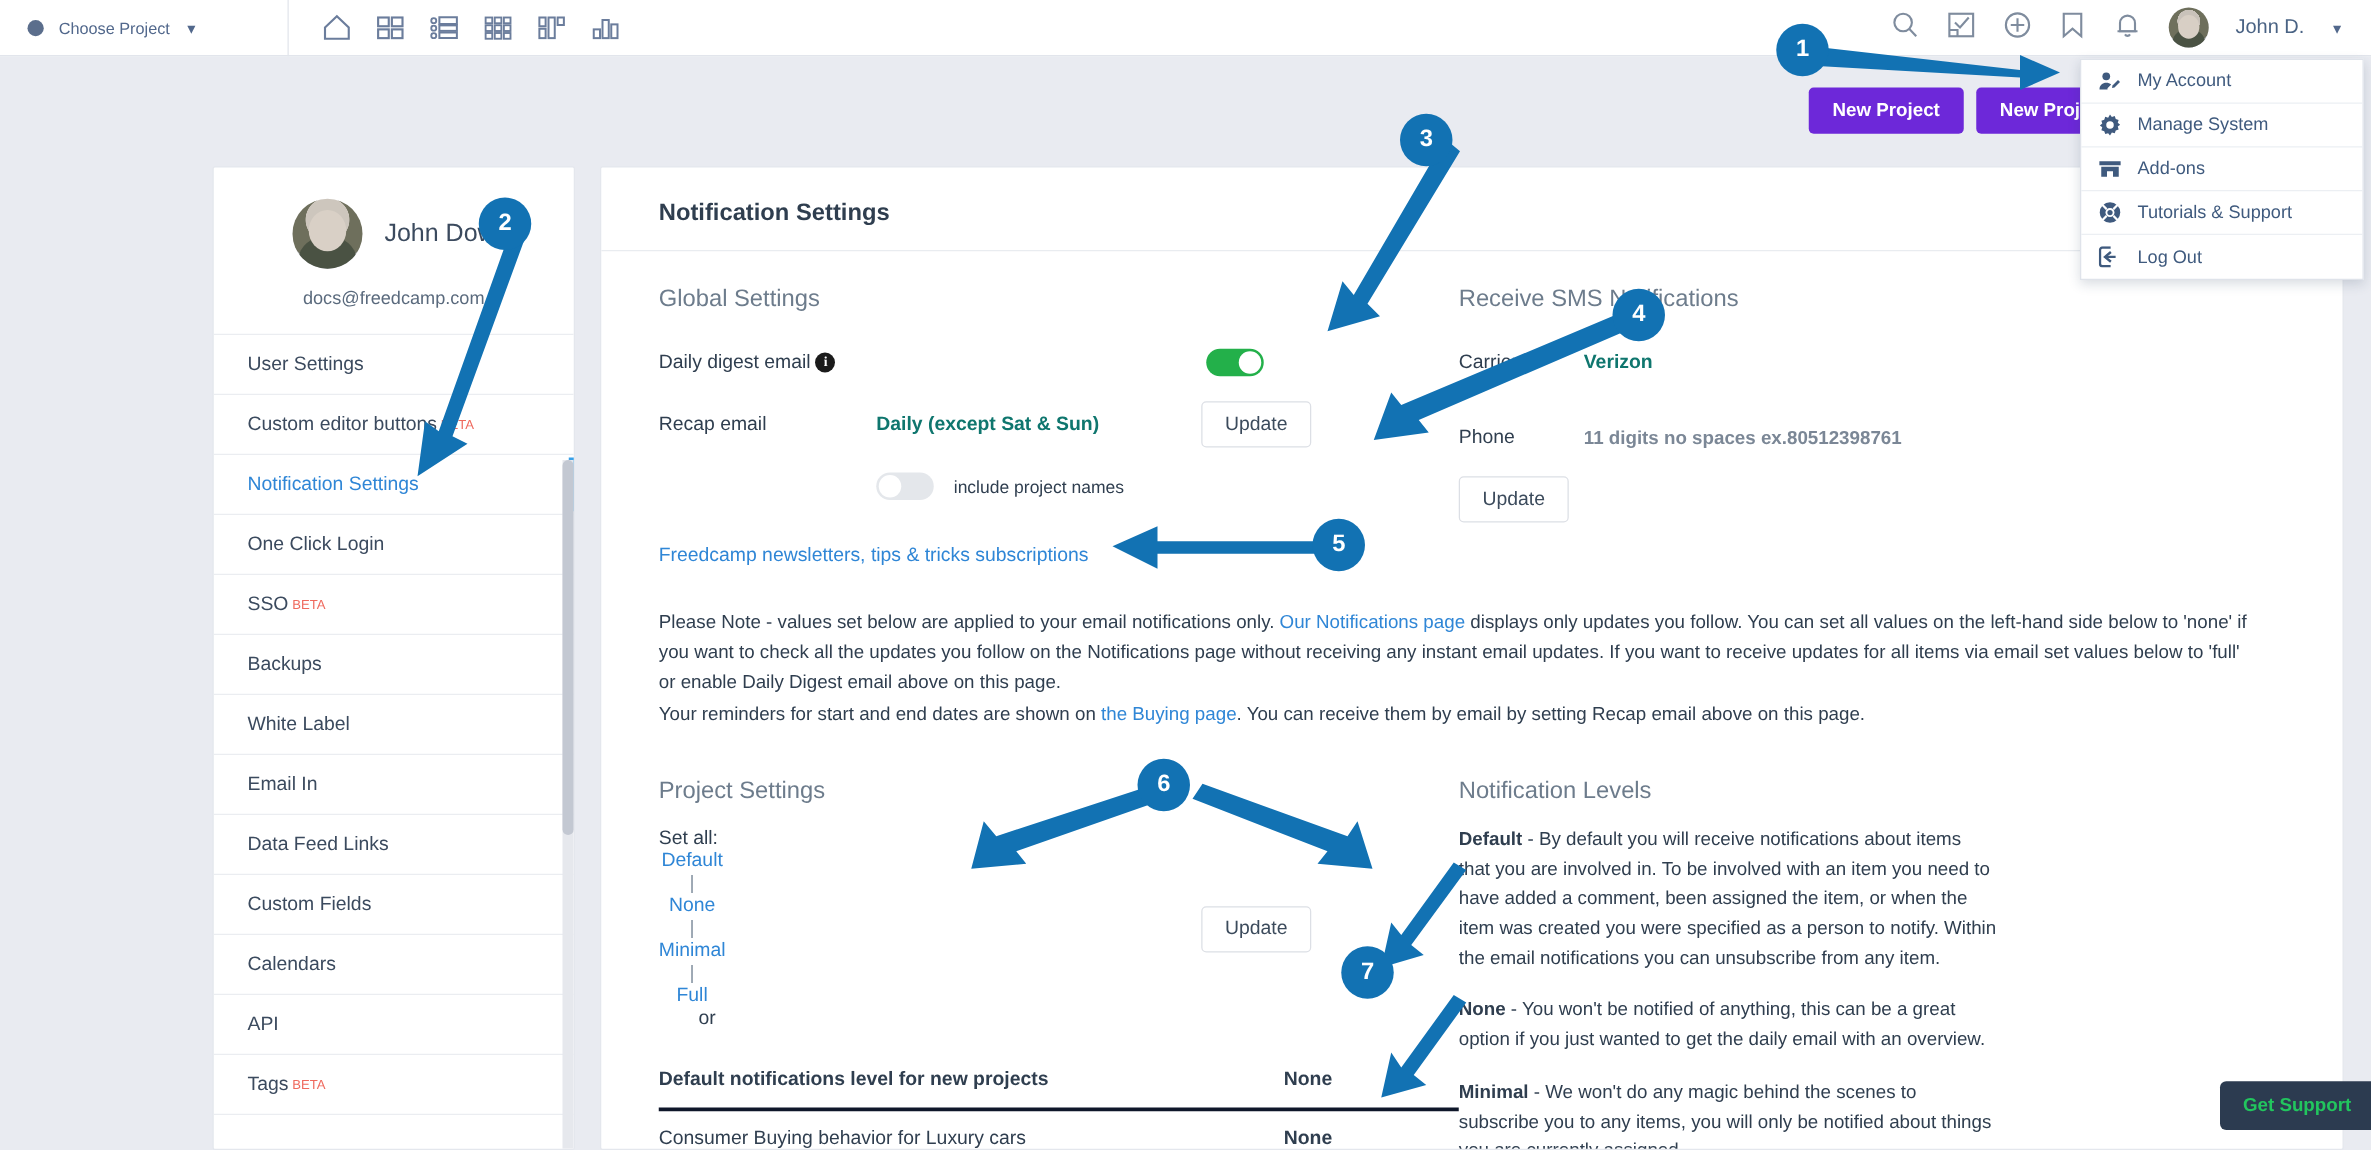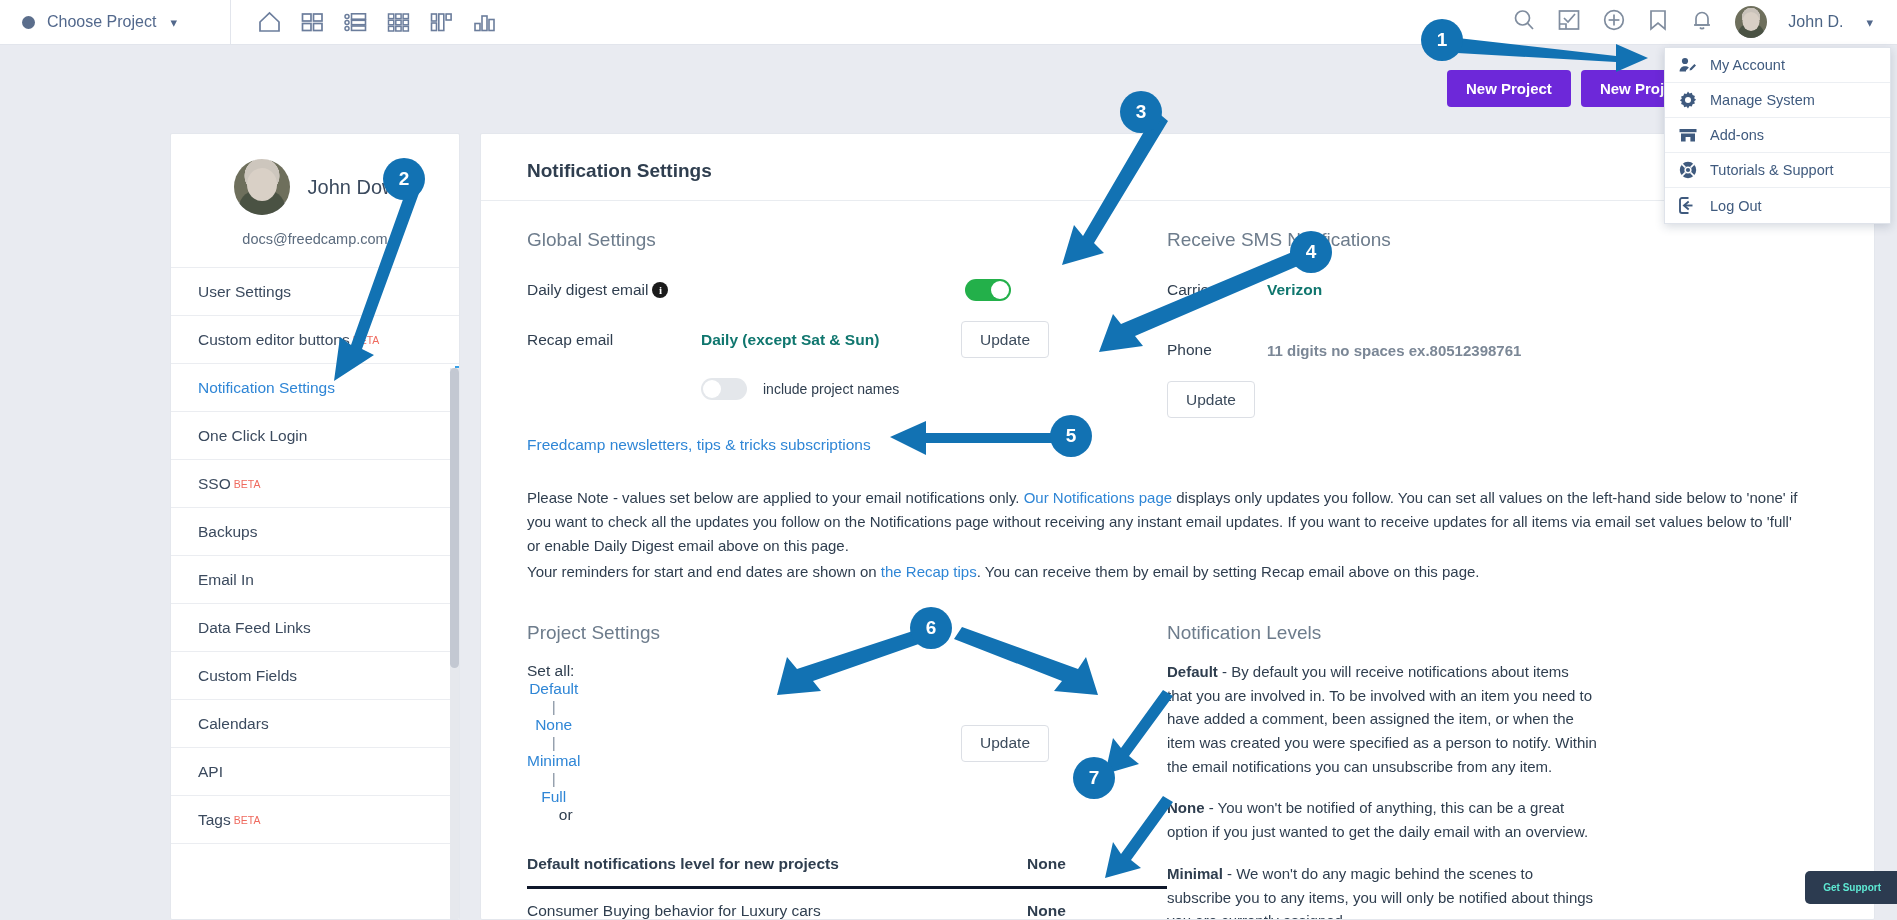"Choose Project" .proj-label { font-size: 16px -> 13px }
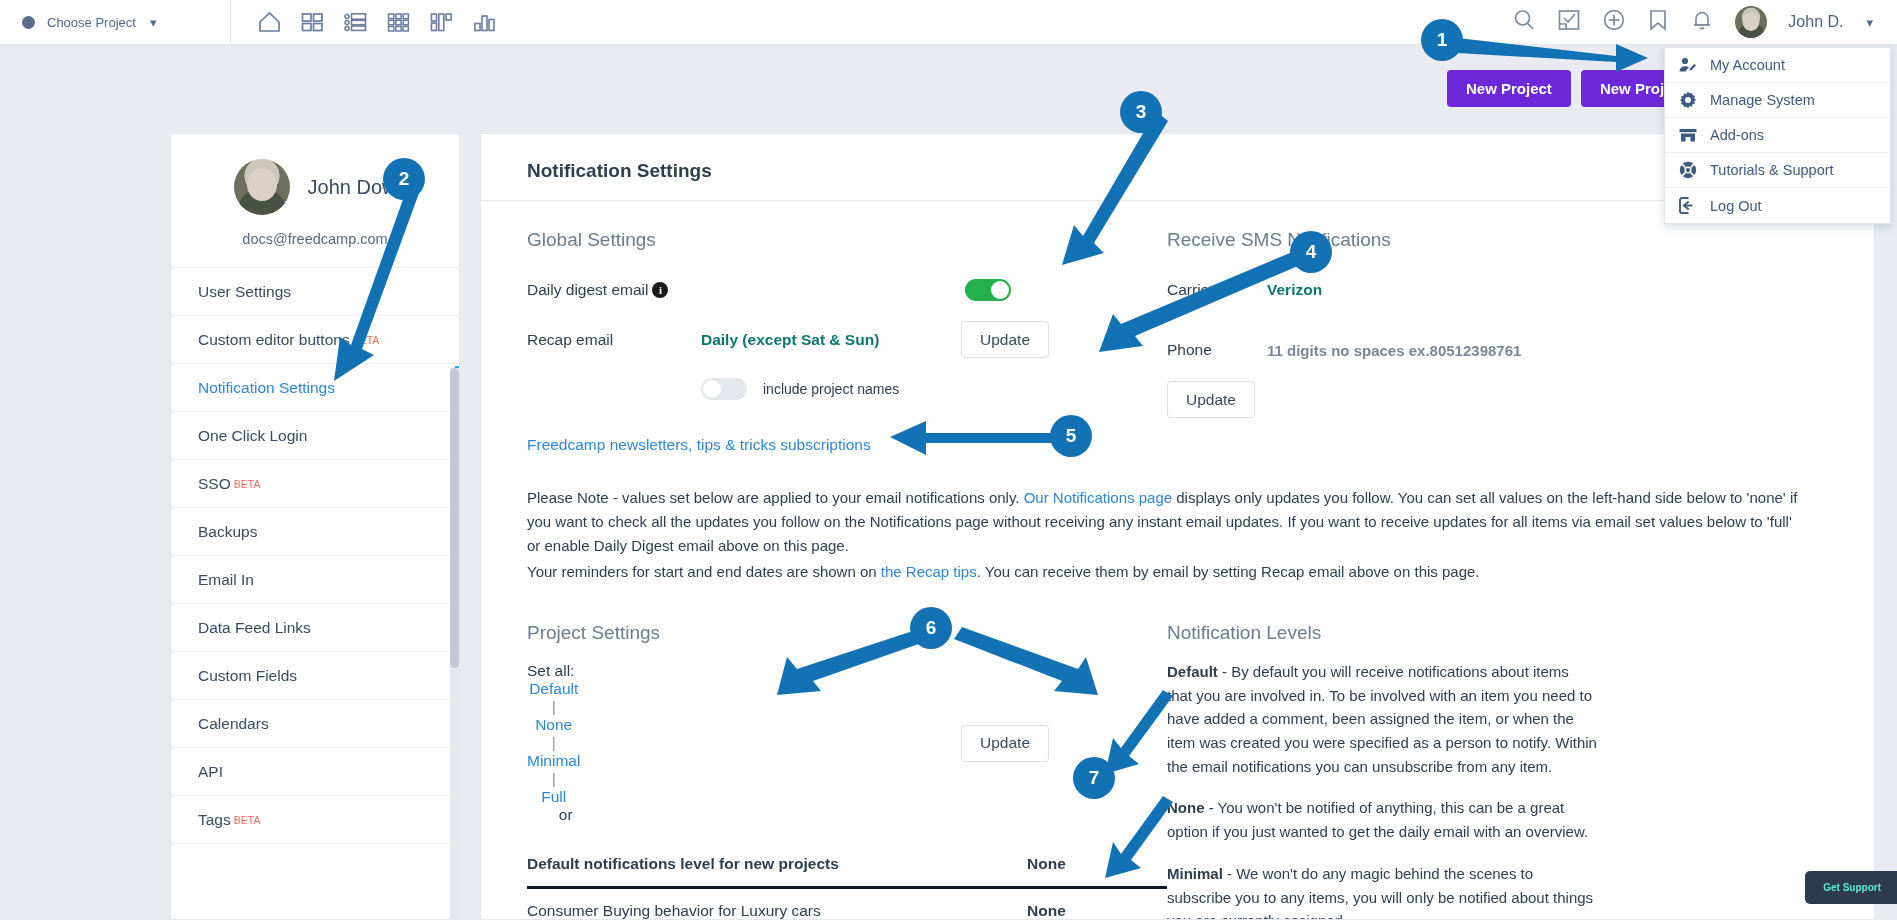"White Label" div.sb-item { html: none -> <div> <span>White Label</span> </div> }
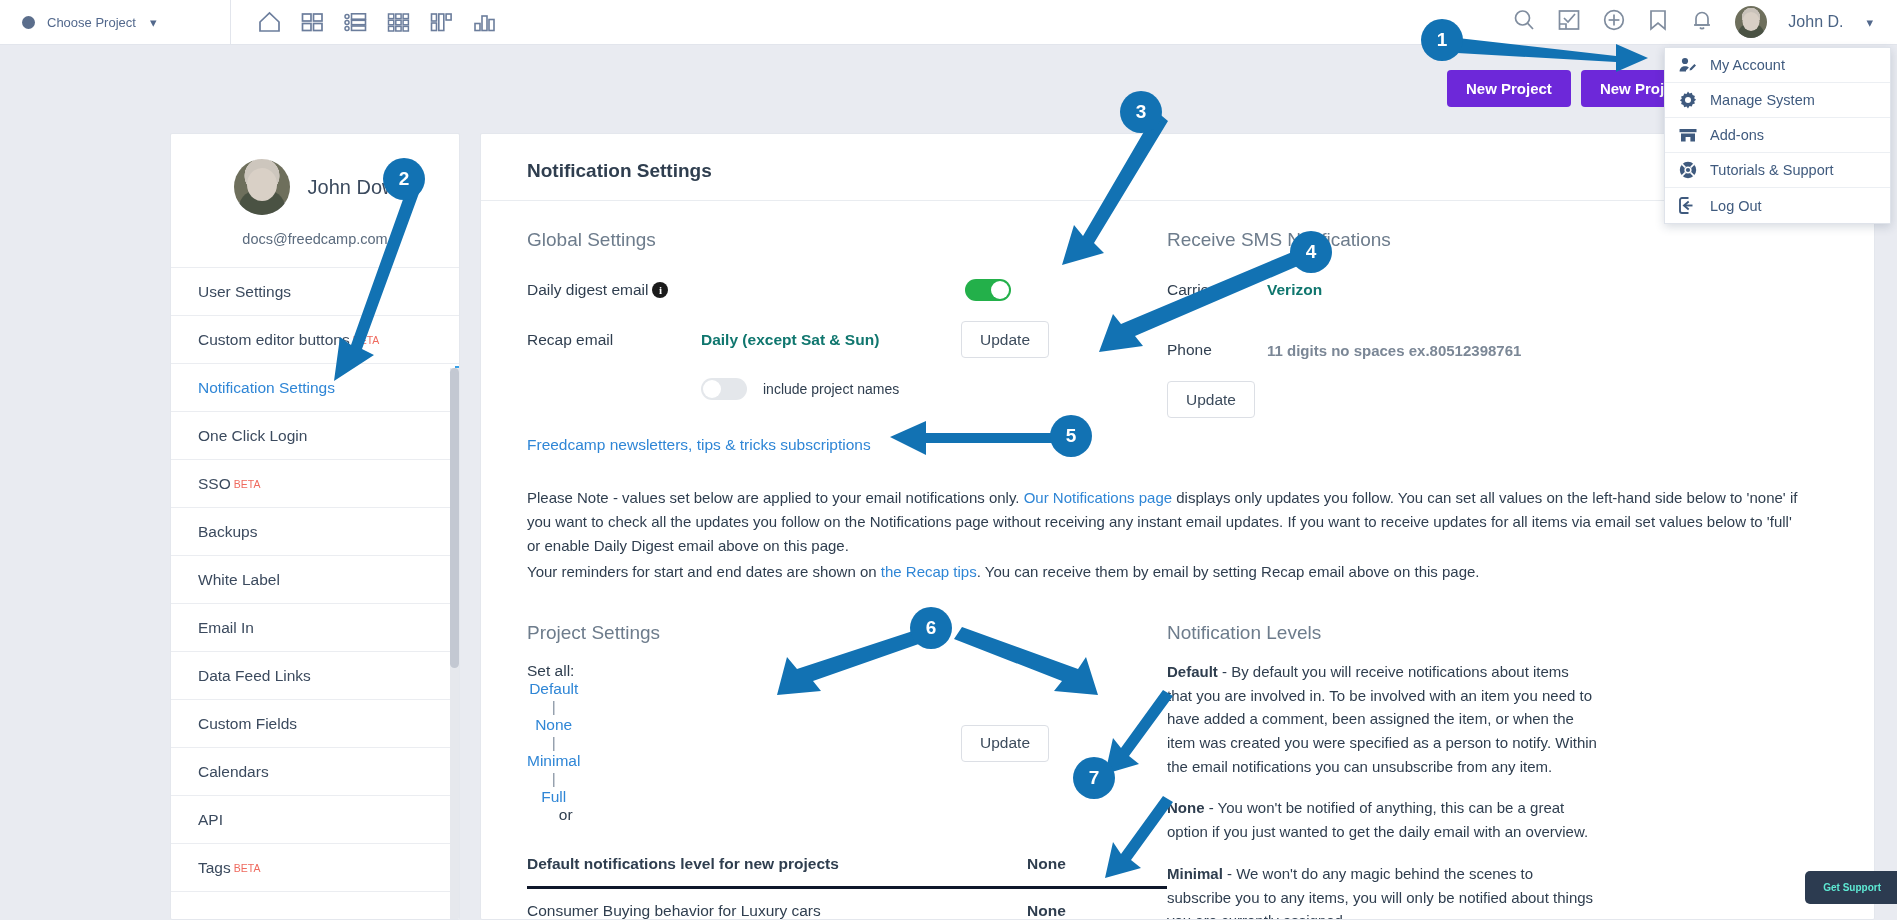"the Recap tips" a.link { text: Recap tips -> Buying page }
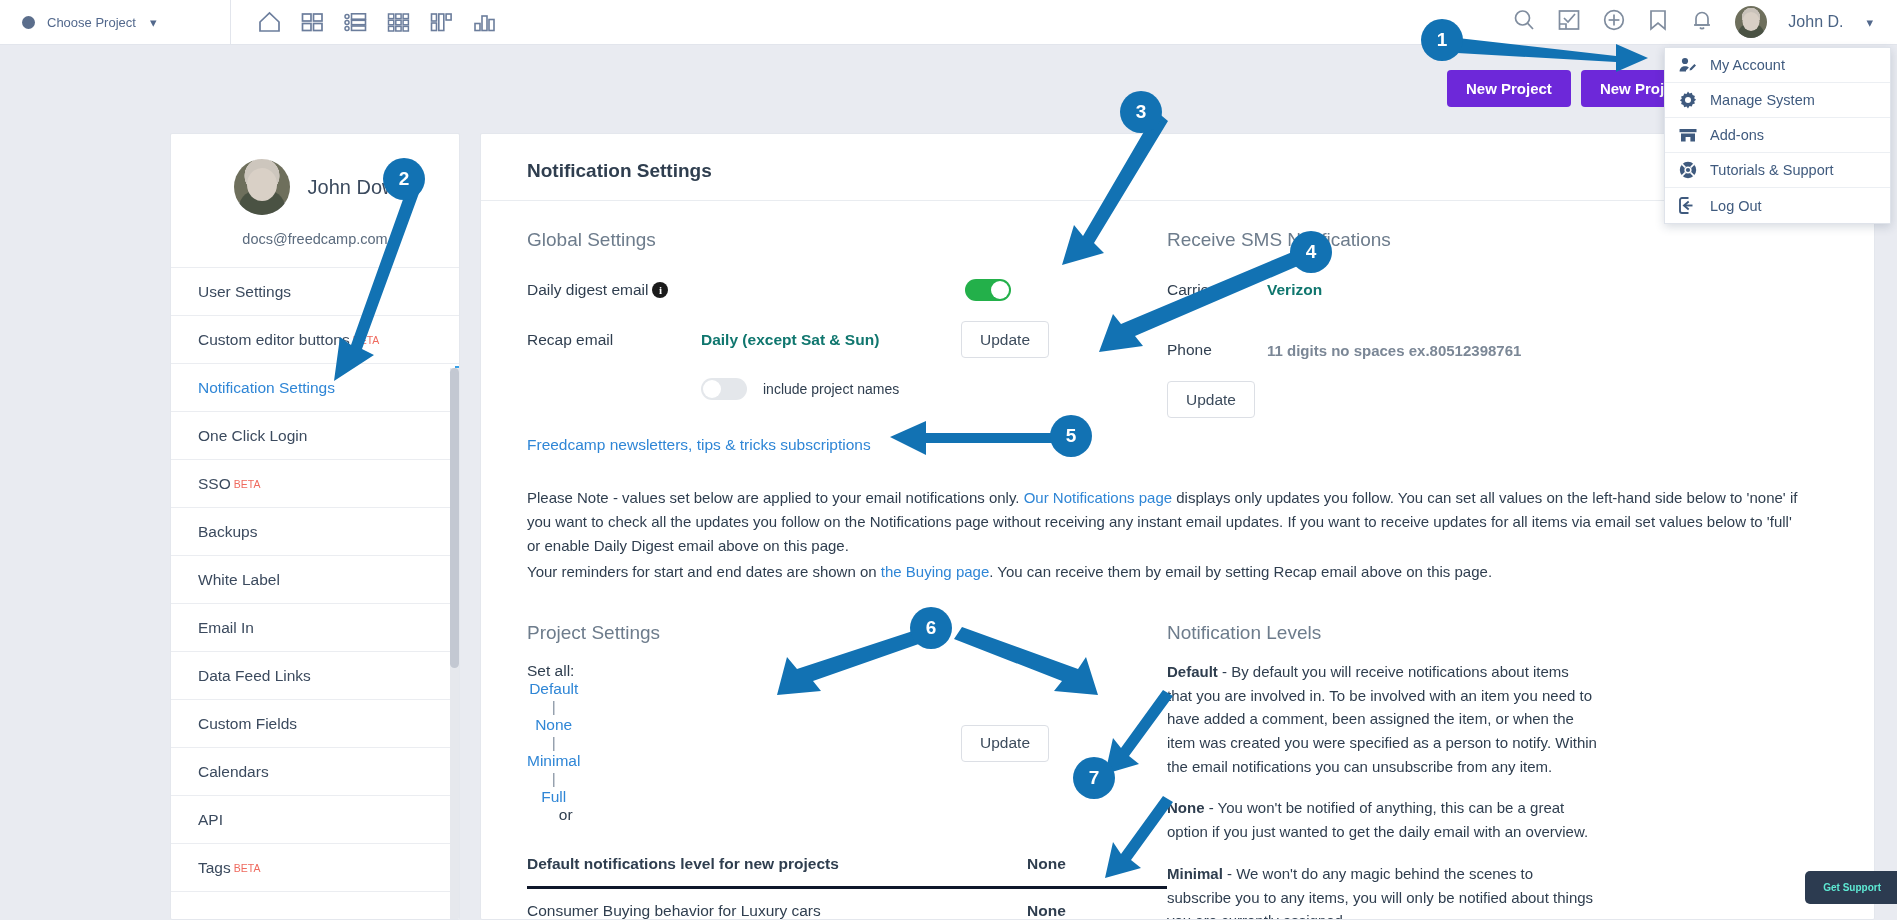"Get Support" .get-support { color: #5eead4 -> #22c55e; font-size: 10px -> 15px }
